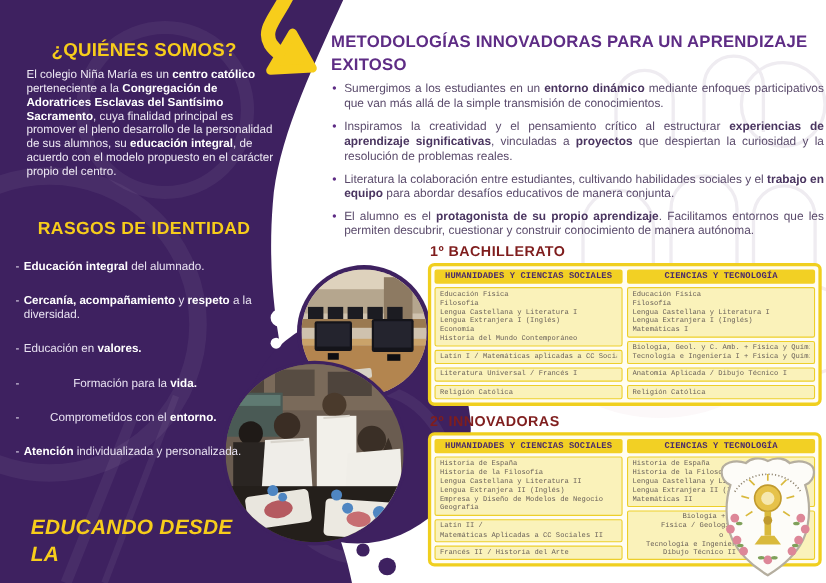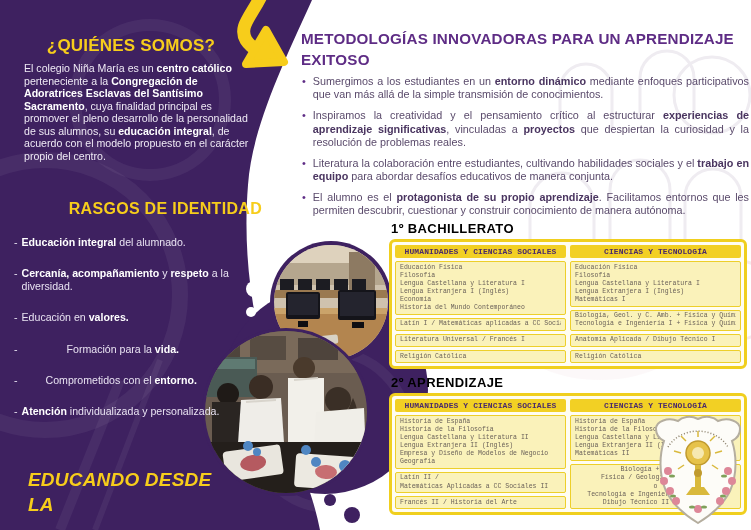"RASGOS DE IDENTIDAD" .identity-title { text-align: right -> center }
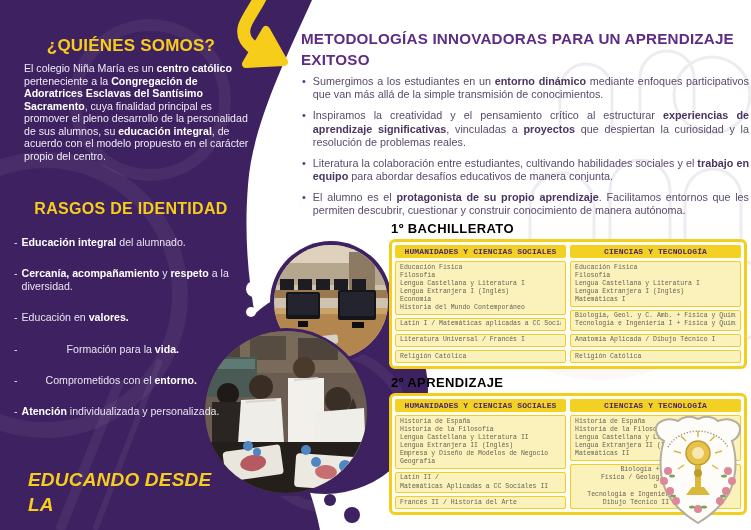"1º BACHILLERATO" .section h3 { color: #000000 -> #7f1d1d }
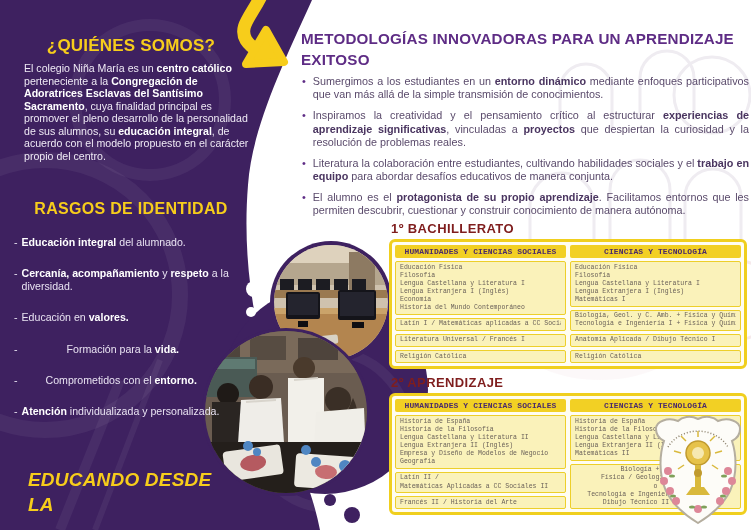"2º APRENDIZAJE" h3 { text: APRENDIZAJE -> INNOVADORAS }
